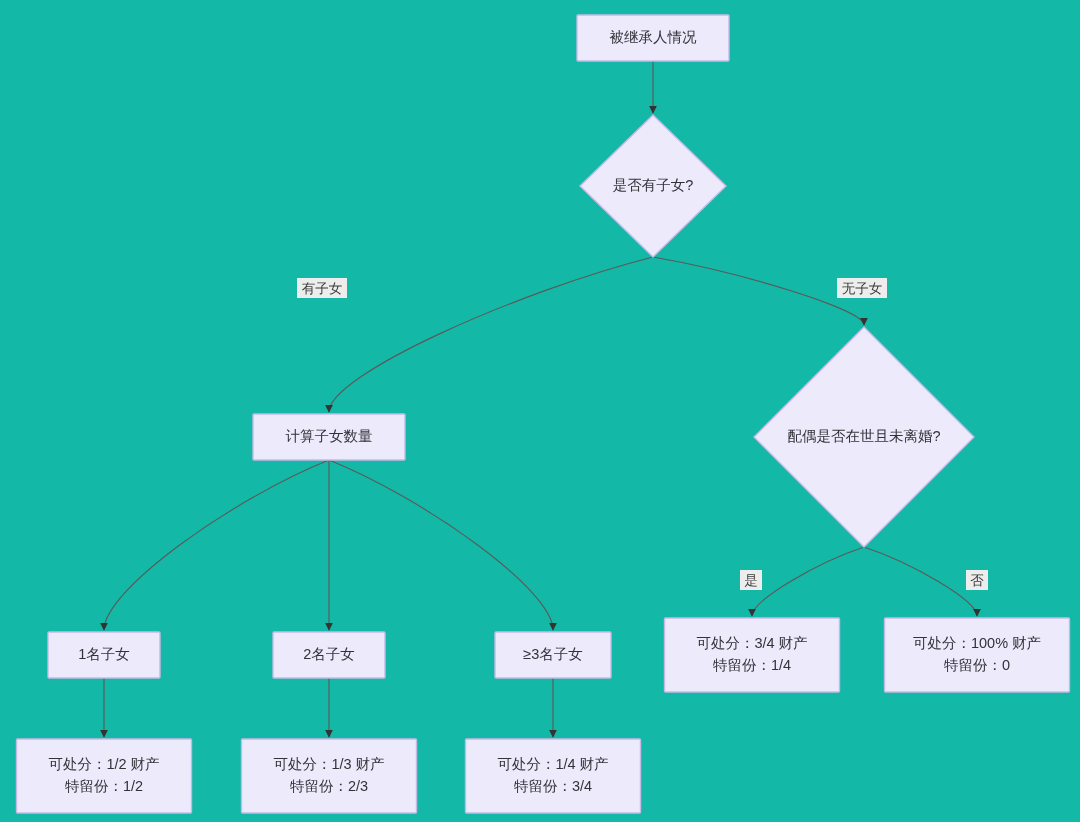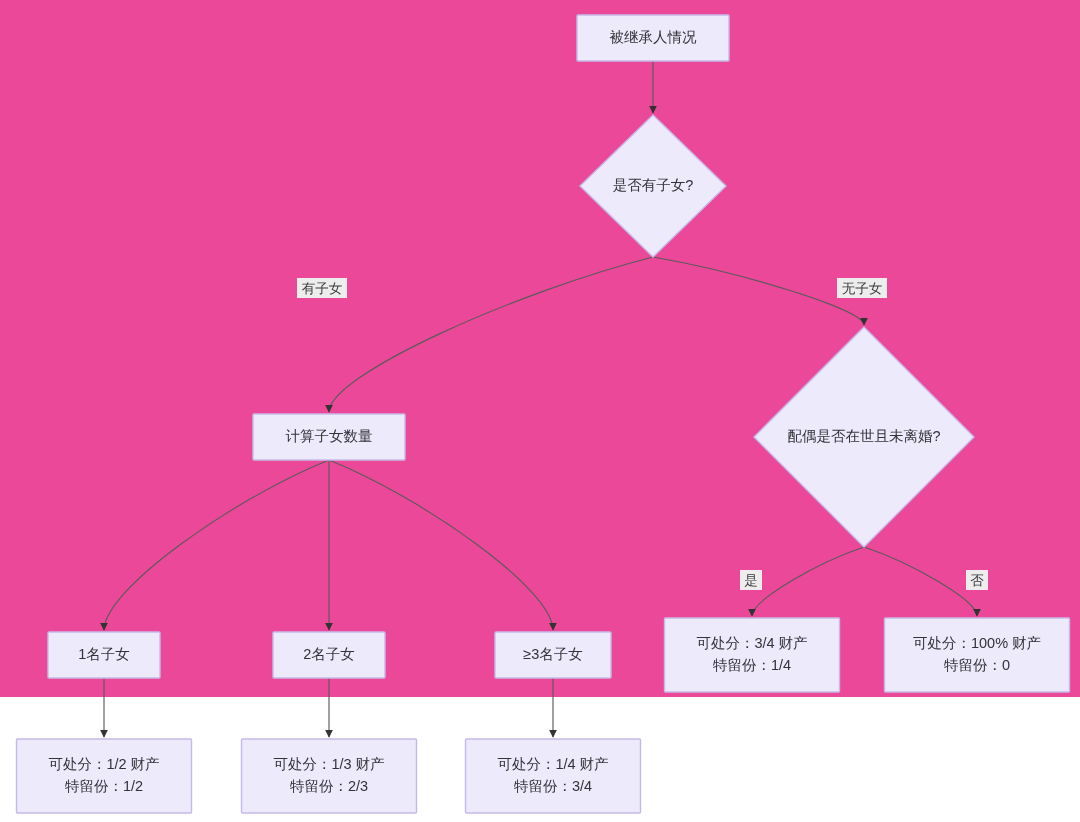"被继承人情况" #flowchart-root { background: #ec4899 -> #14b8a6; height: 697px -> 822px }
